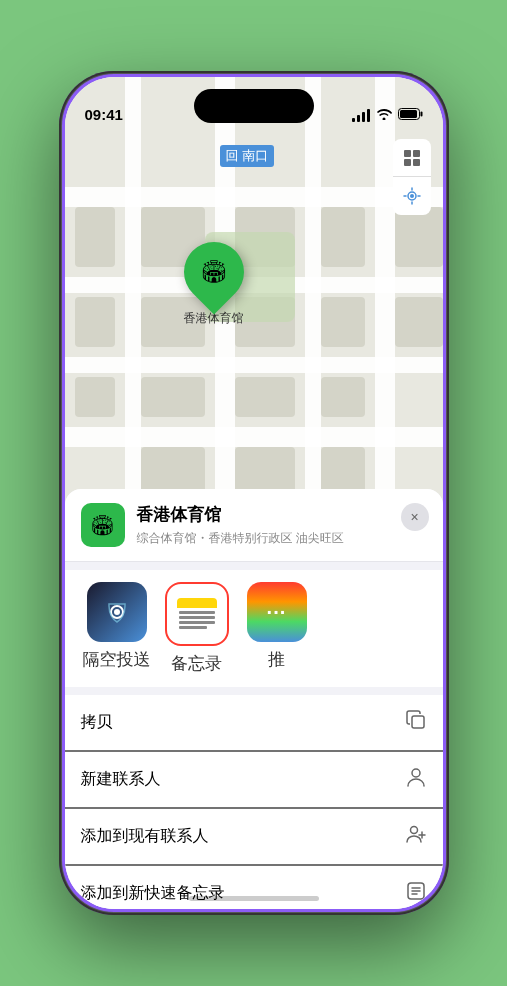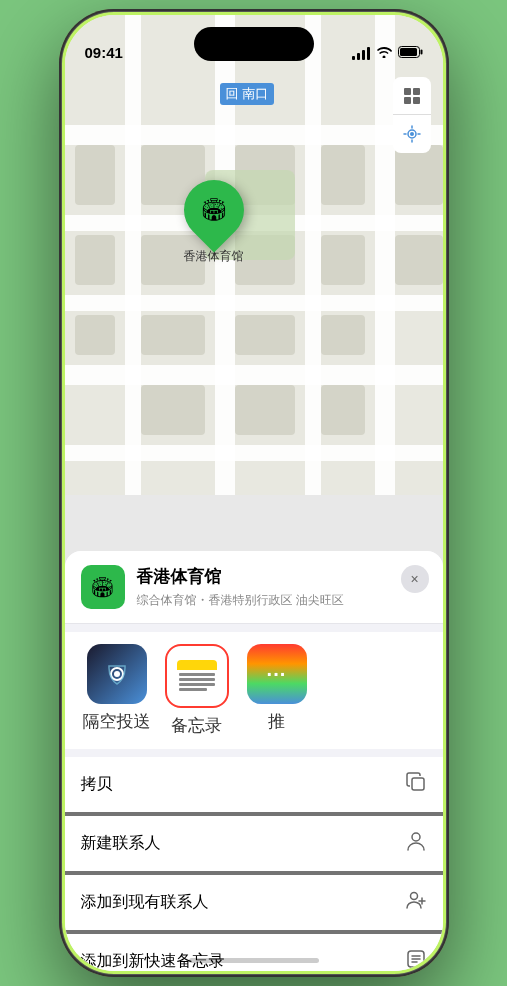"09:41" .phone-frame { background: #bef264 -> #8b5cf6; height: 968px -> 844px }
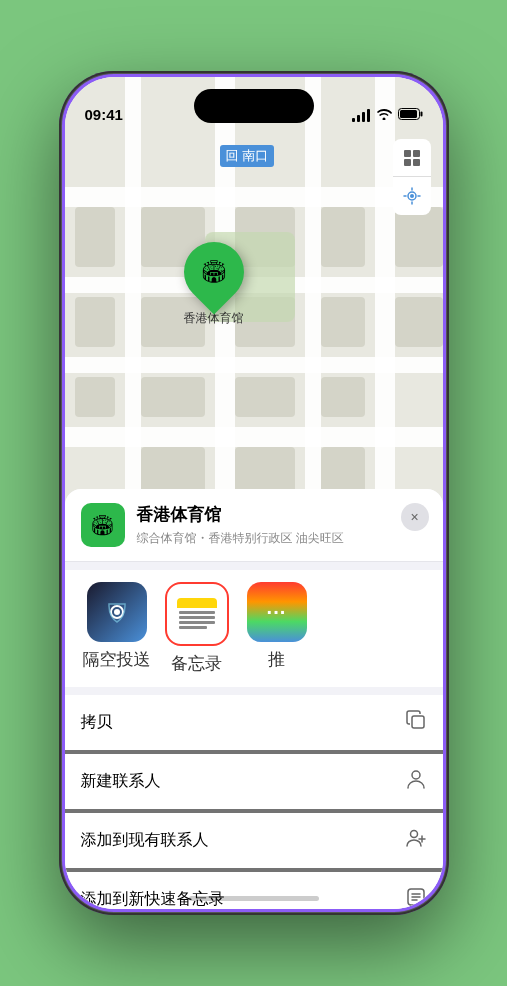"拷贝" .action-item { border-bottom: 4px solid #737373 -> 2px solid #737373 }
